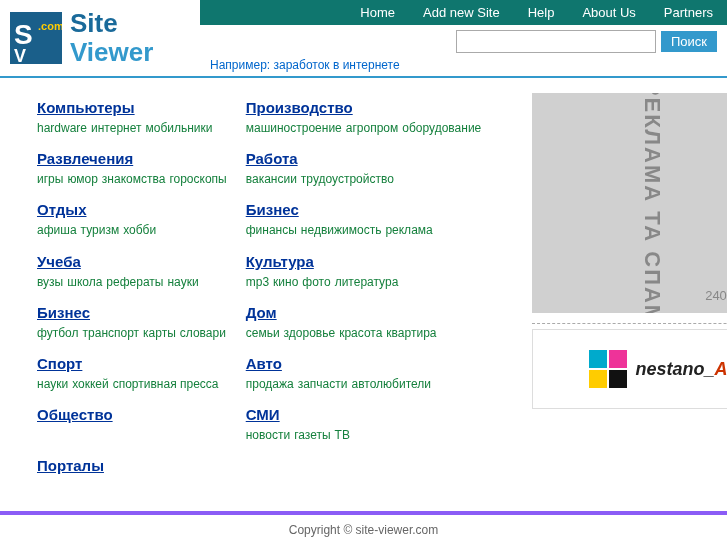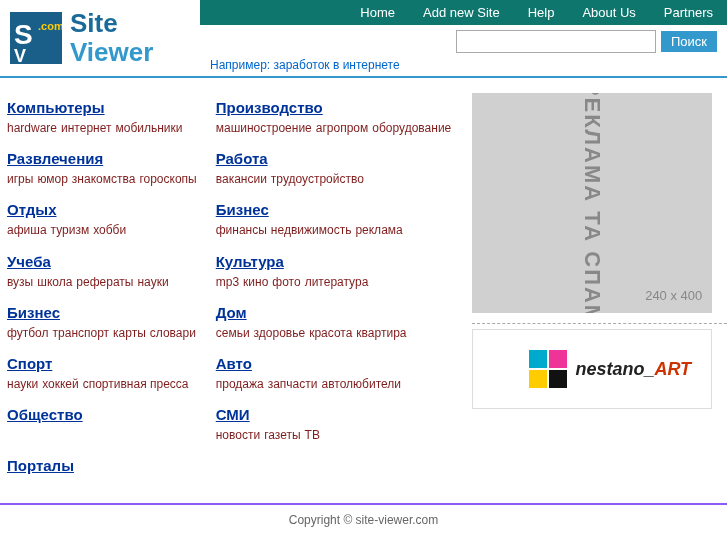"Компьютеры" #categories { padding: 5px 2px -> 5px 32px }
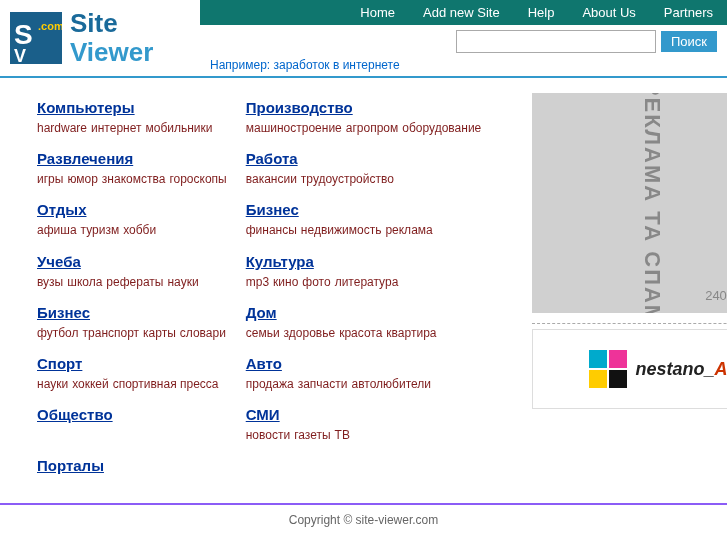"hardware" .cat-links a { color: #7f1d1d -> #15803d }
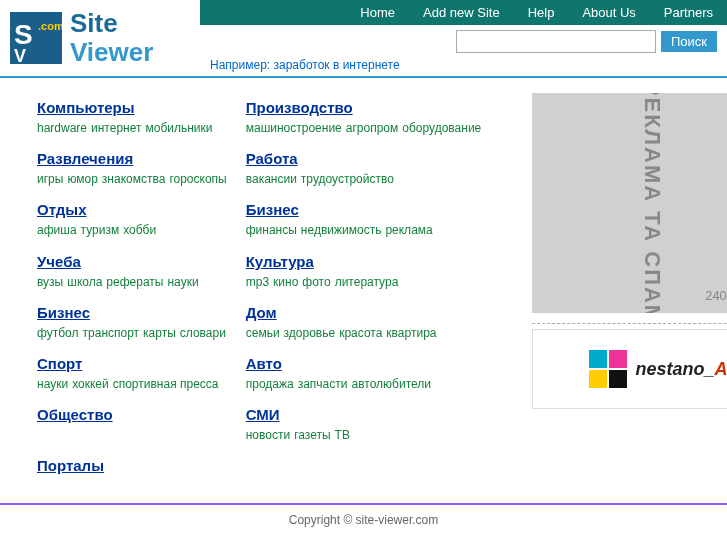"Copyright © site-viewer.com" #footer { border-top: 2px solid #8b5cf6 -> 4px solid #8b5cf6; margin-top: 5px -> 13px }
